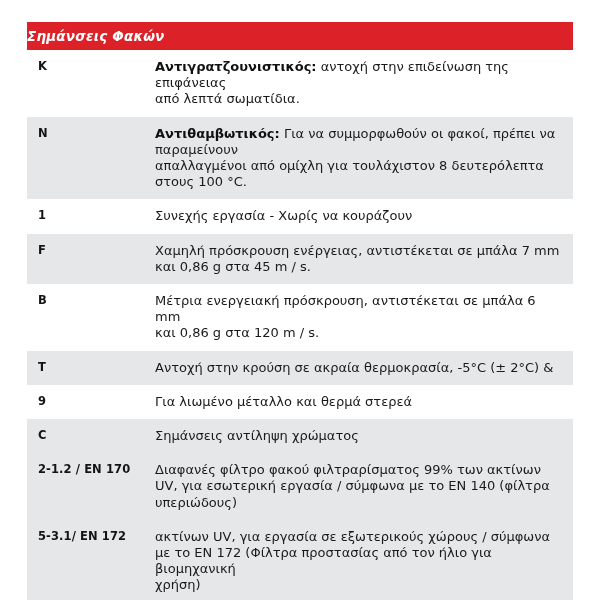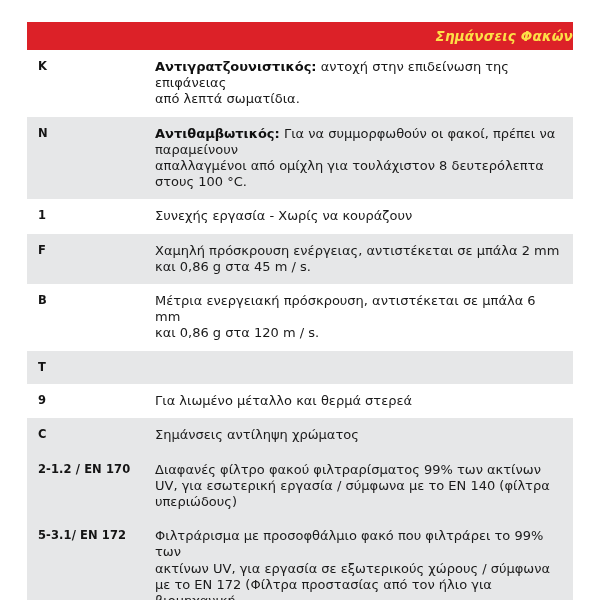"Σημάνσεις Φακών" .table-header { color: #fde047 -> #ffffff; text-align: right -> left }
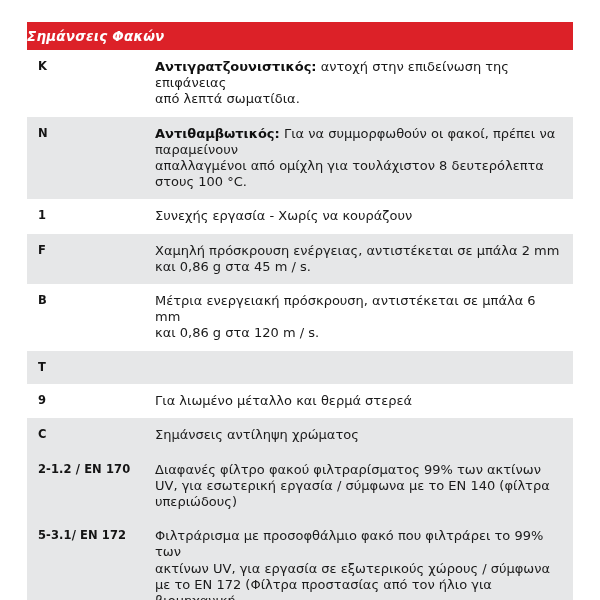"Χαμηλή πρόσκρουση ενέργειας," span { text: 2 -> 7 }
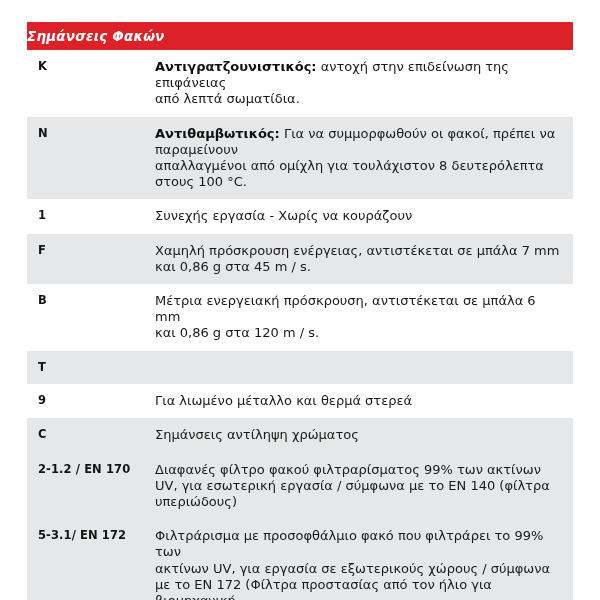"Αντοχή στην κρούση σε ακραία" span { html: none -> <span>Αντοχή στην κρούση σε ακραία θερμοκρασία, -5°C (± 2°C) &amp;</span> }
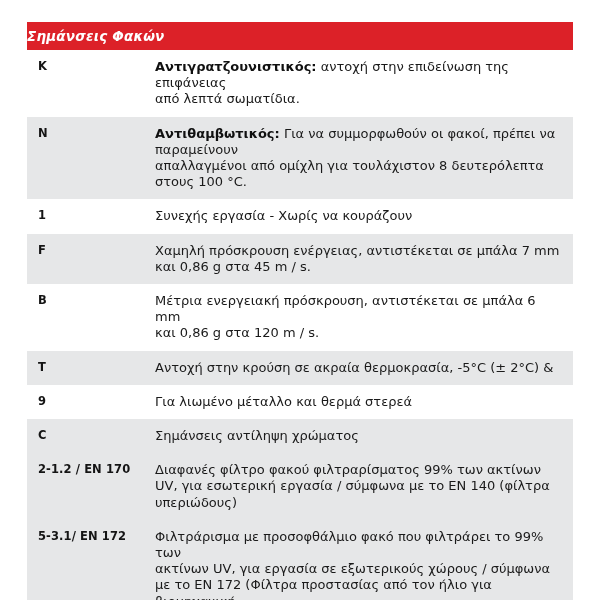"Φιλτράρισμα με προσοφθάλμιο φακό που" span { html: <span>Φιλτράρισμα με προσοφθάλμιο φακό που φιλτράρει το 99% των</span> -> none }
